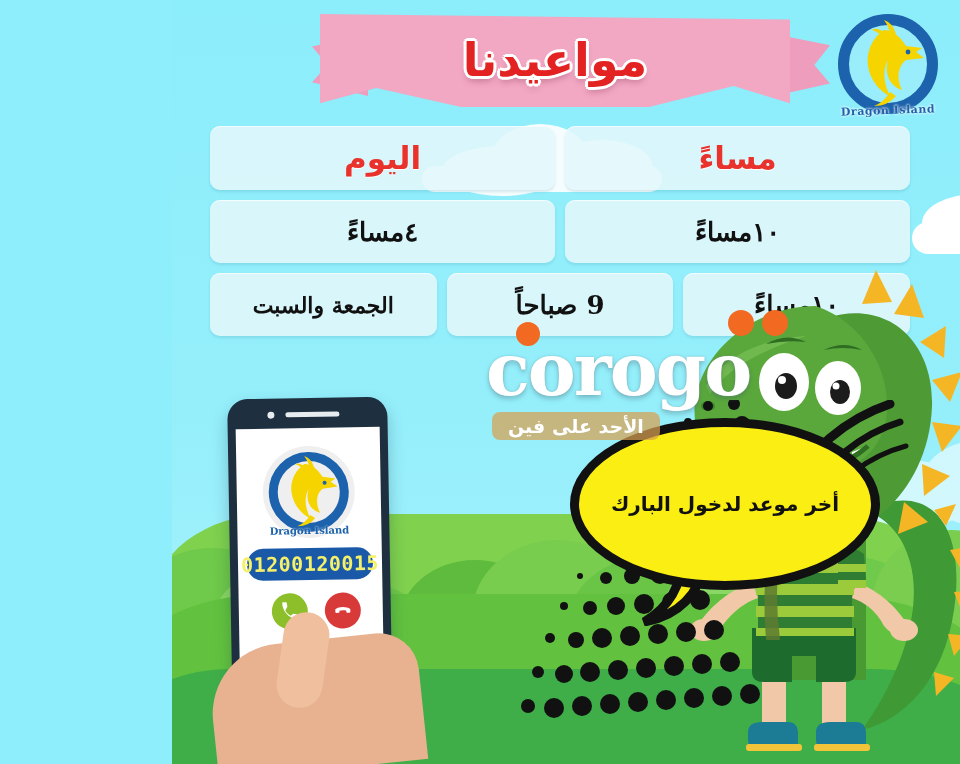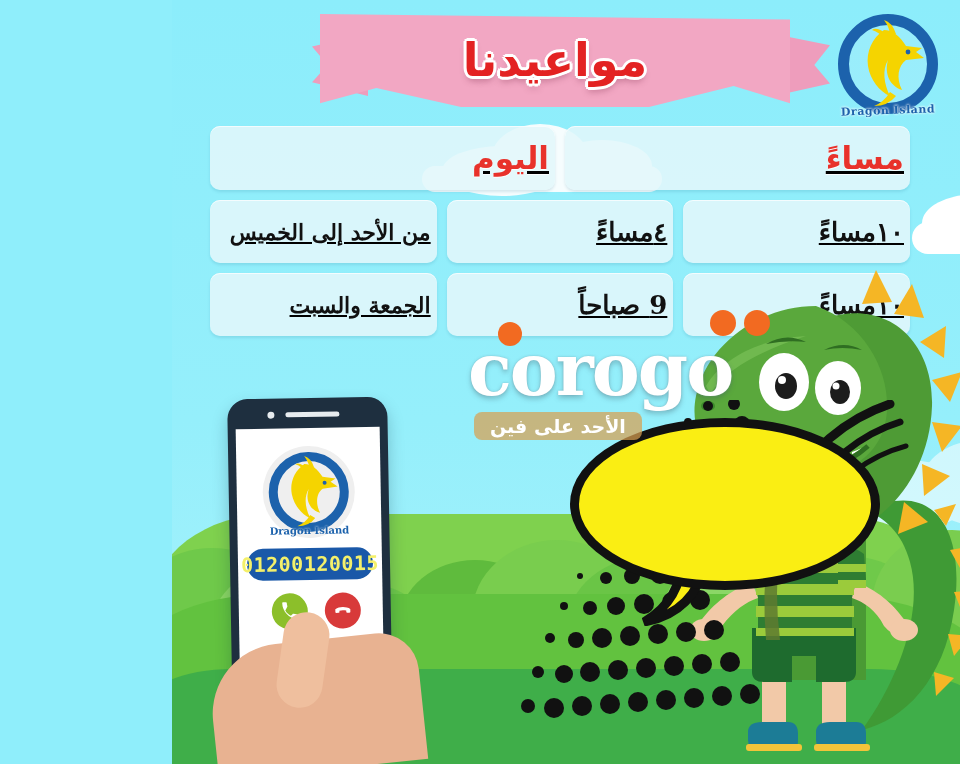"اليوم" .scell { justify-content: flex-start -> center; text-decoration: underline -> none }
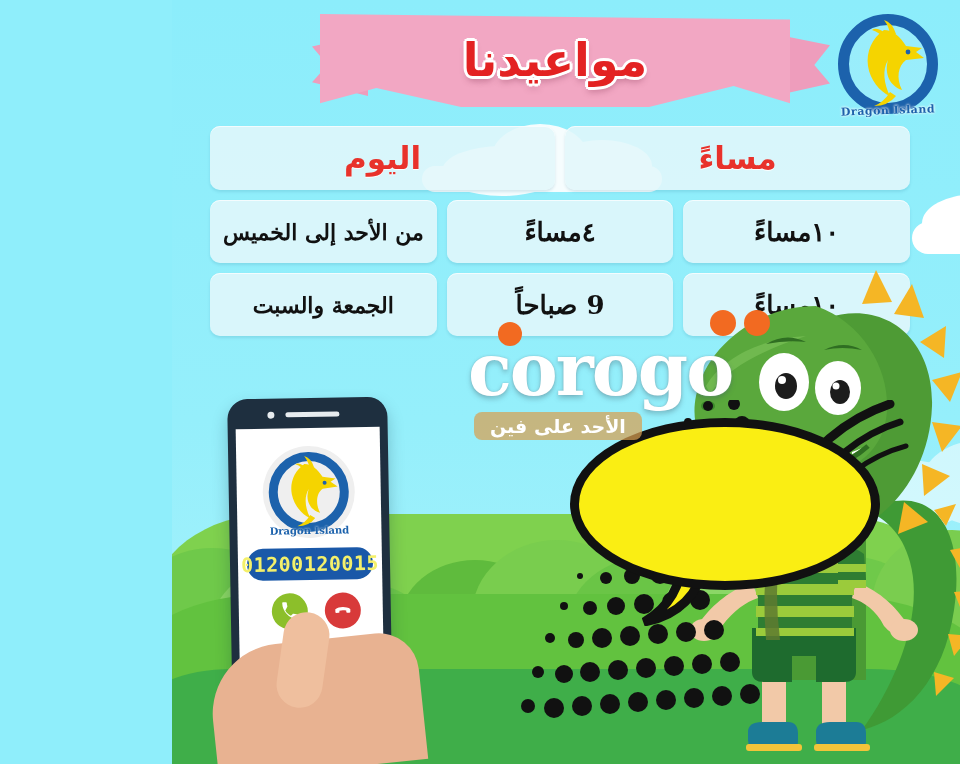"من الأحد إلى الخميس" div.scell { html: <div> <span>من الأحد إلى الخميس</span> </div> -> none }
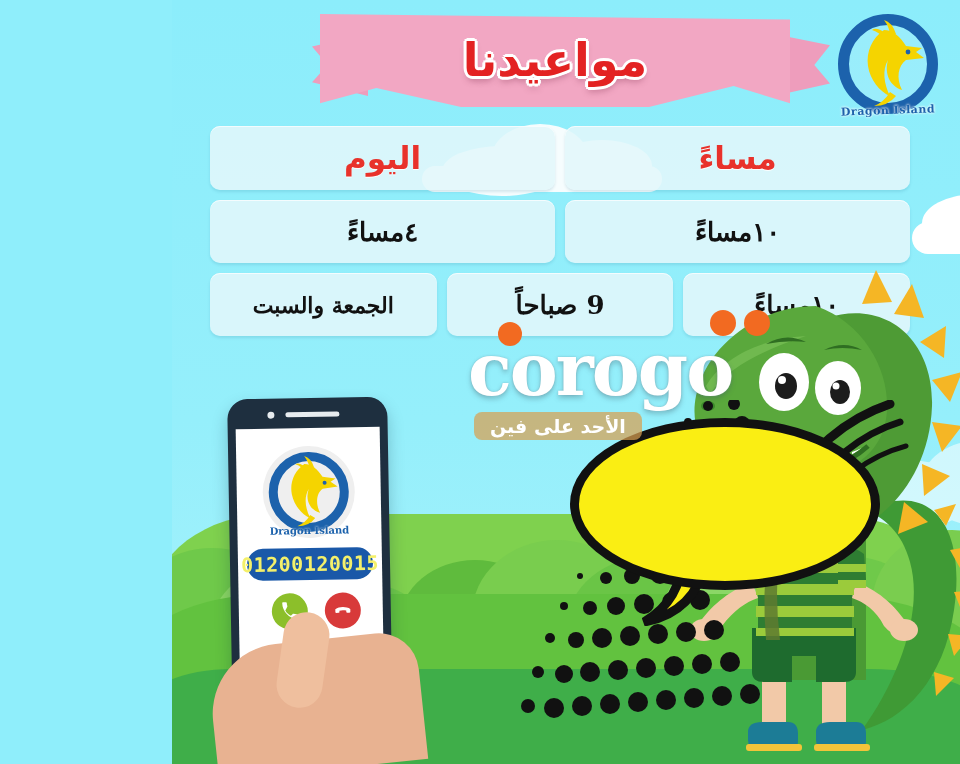"corogo" #watermark { left: 296px -> 314px }
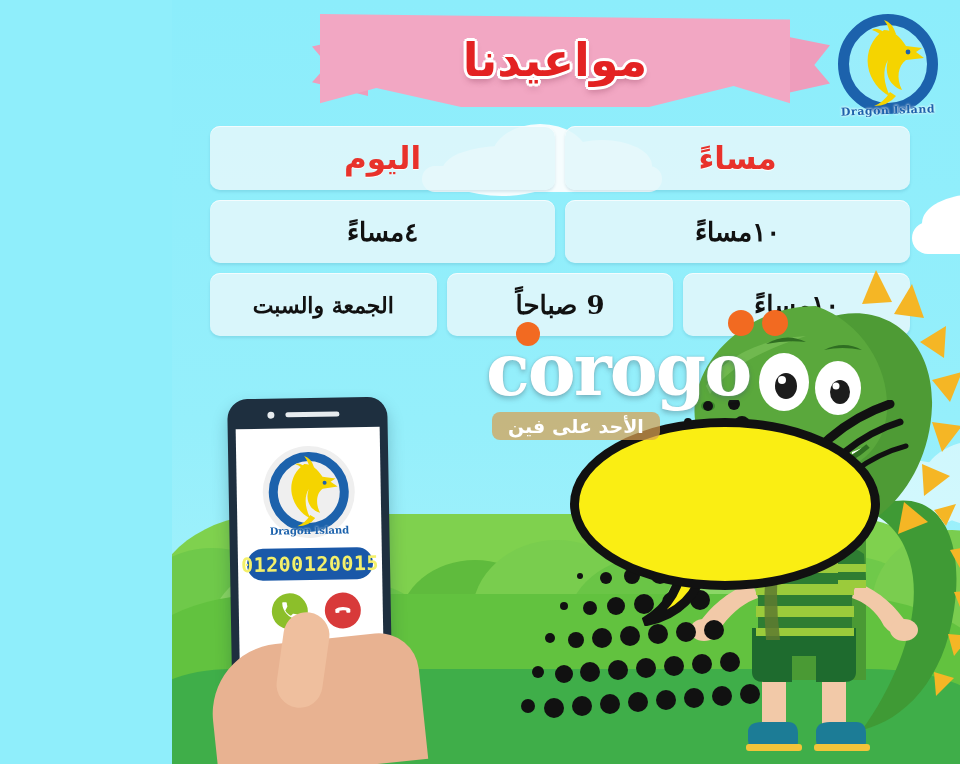"أخر موعد لدخول البارك" div.bline { html: none -> <div>أخر موعد لدخول البارك</div> }
